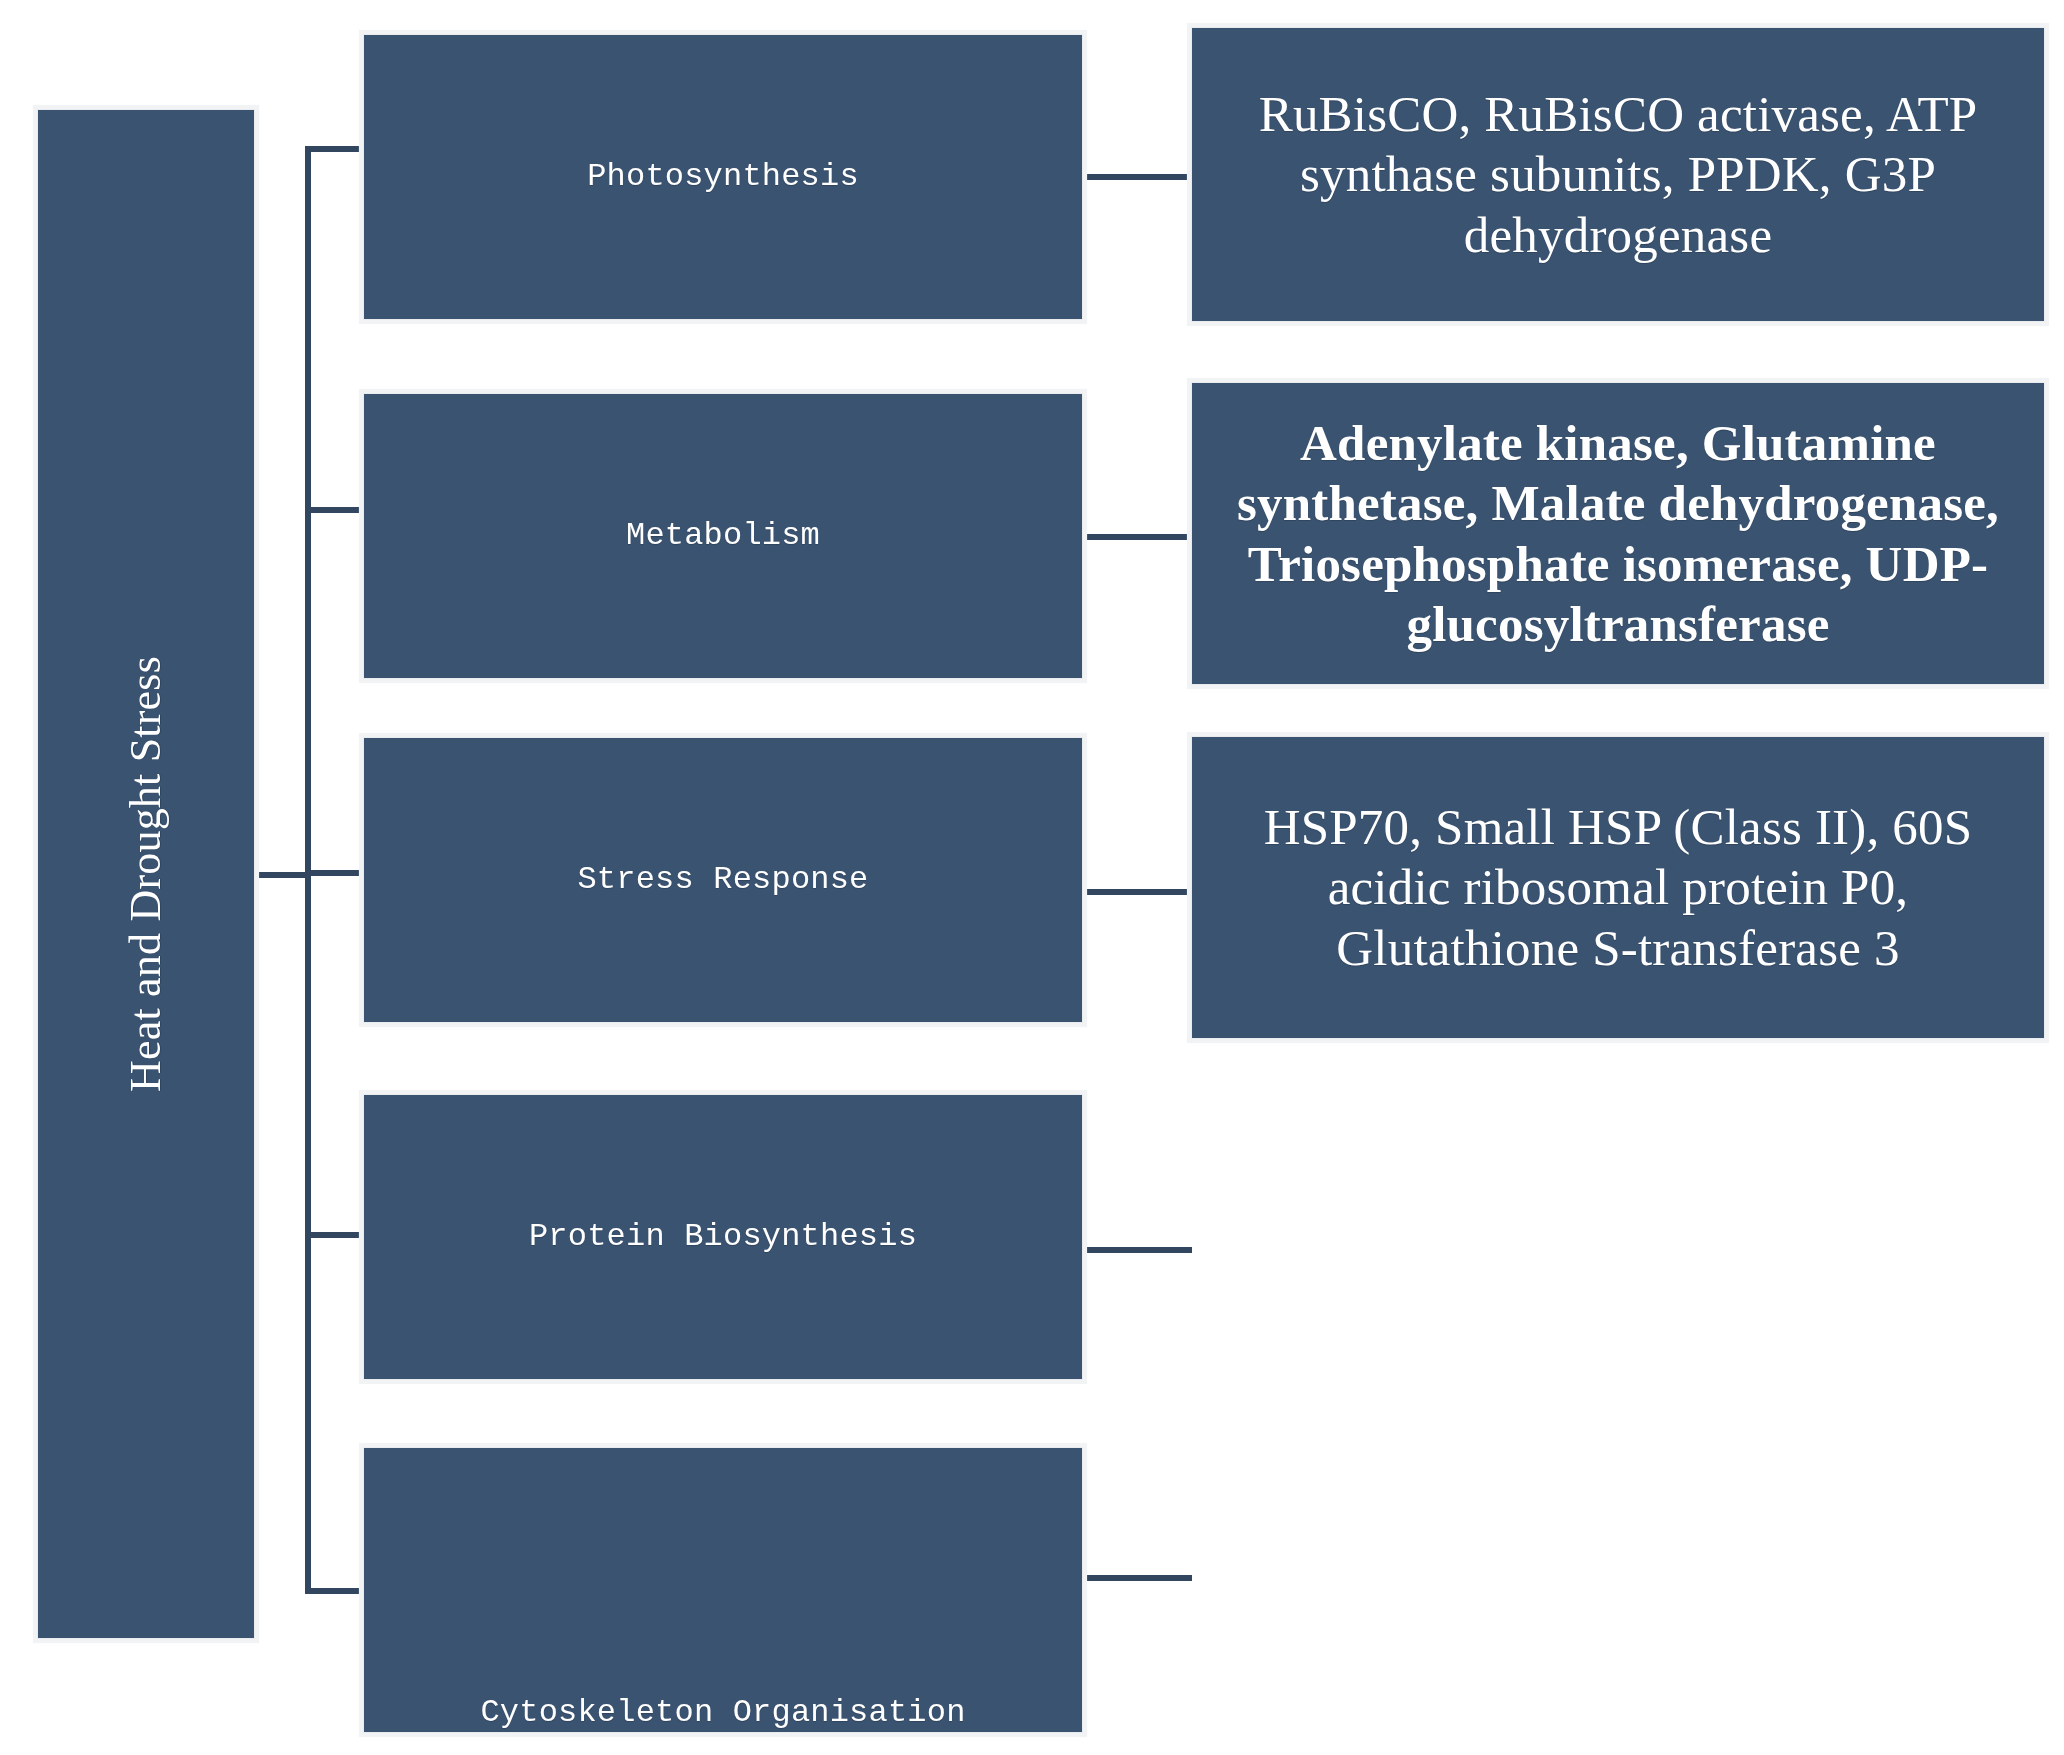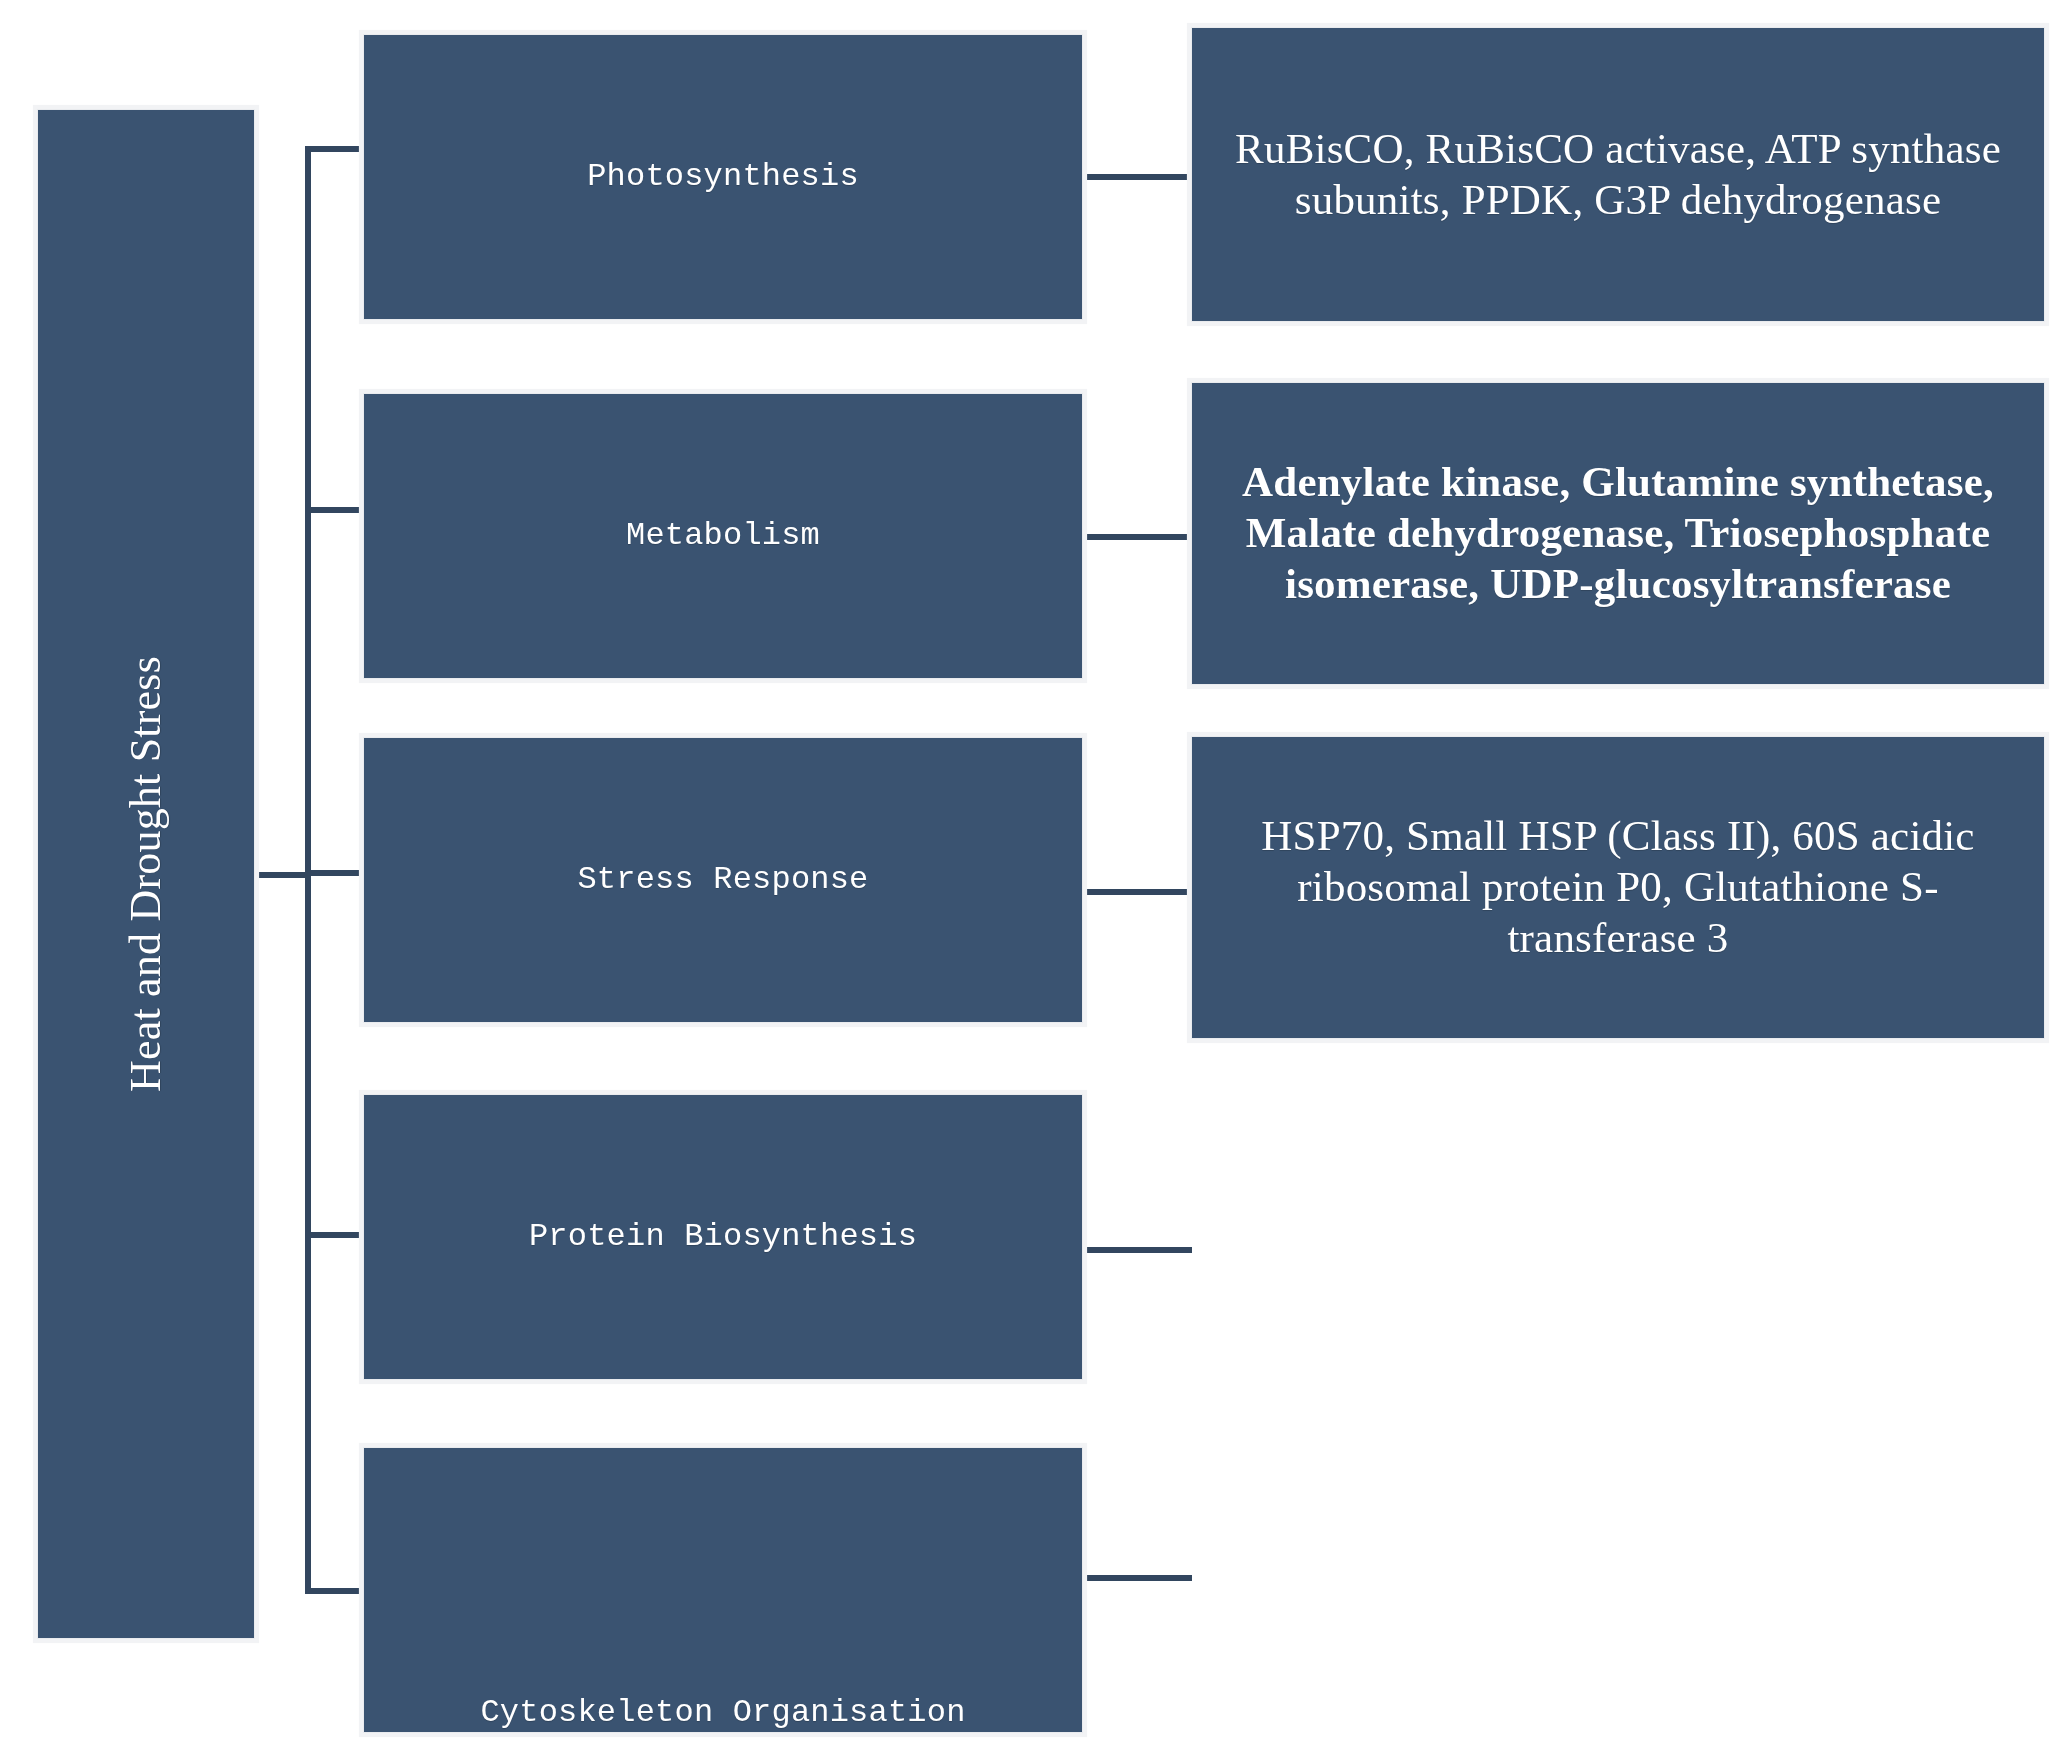"RuBisCO, RuBisCO activase, ATP synthase" .prot-node { font-size: 43px -> 51px }
